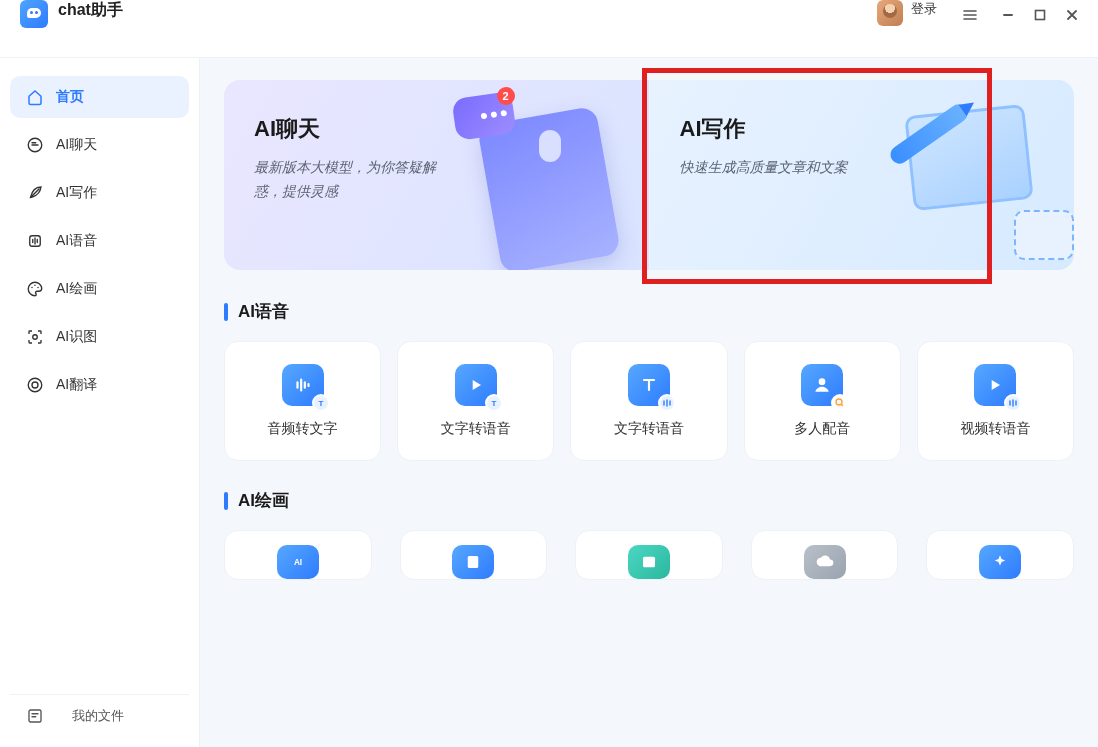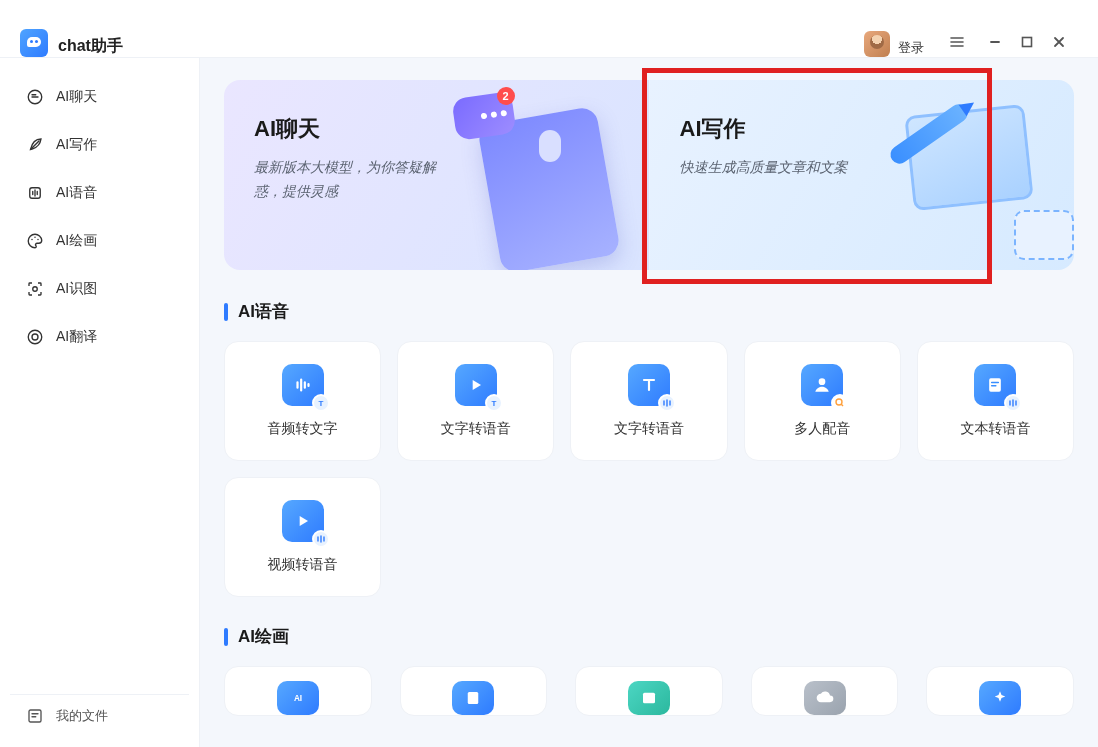"chat助手" .title-bar { align-items: flex-end -> flex-start; padding: 0 24px 0 20px -> 0 11px 0 20px }
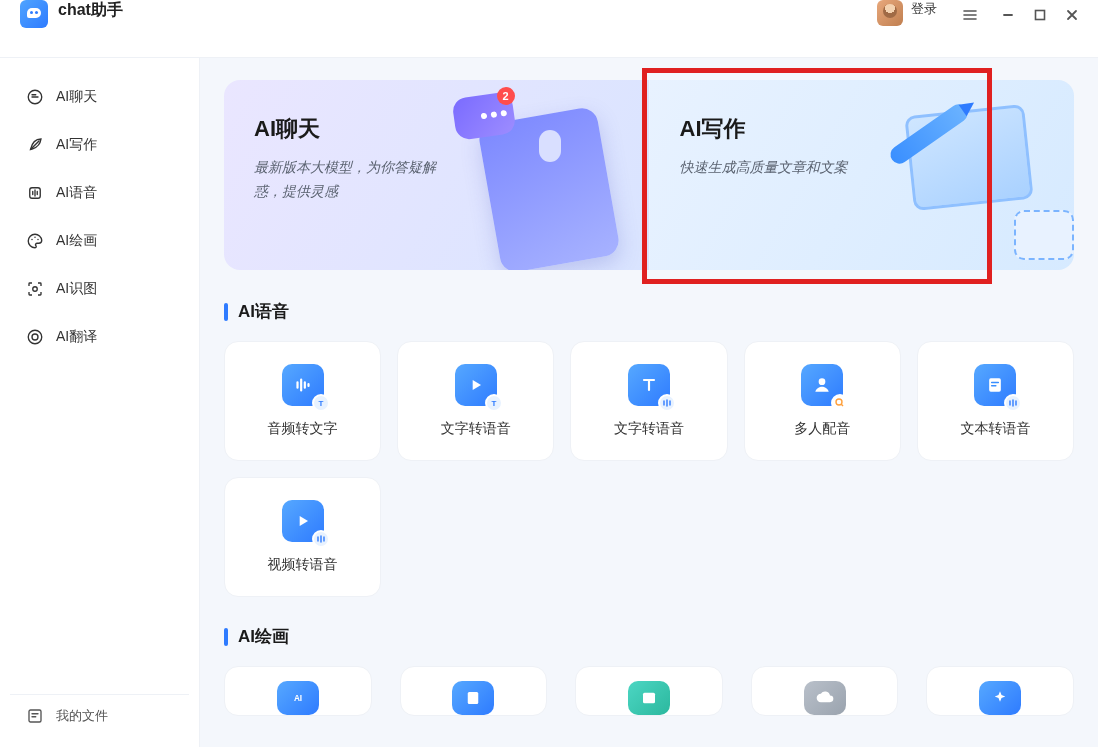"首页" div.nav-item { html: none -> <div> <span> <svg> <path></path> </svg> </span> <span>首页</span> </div> }
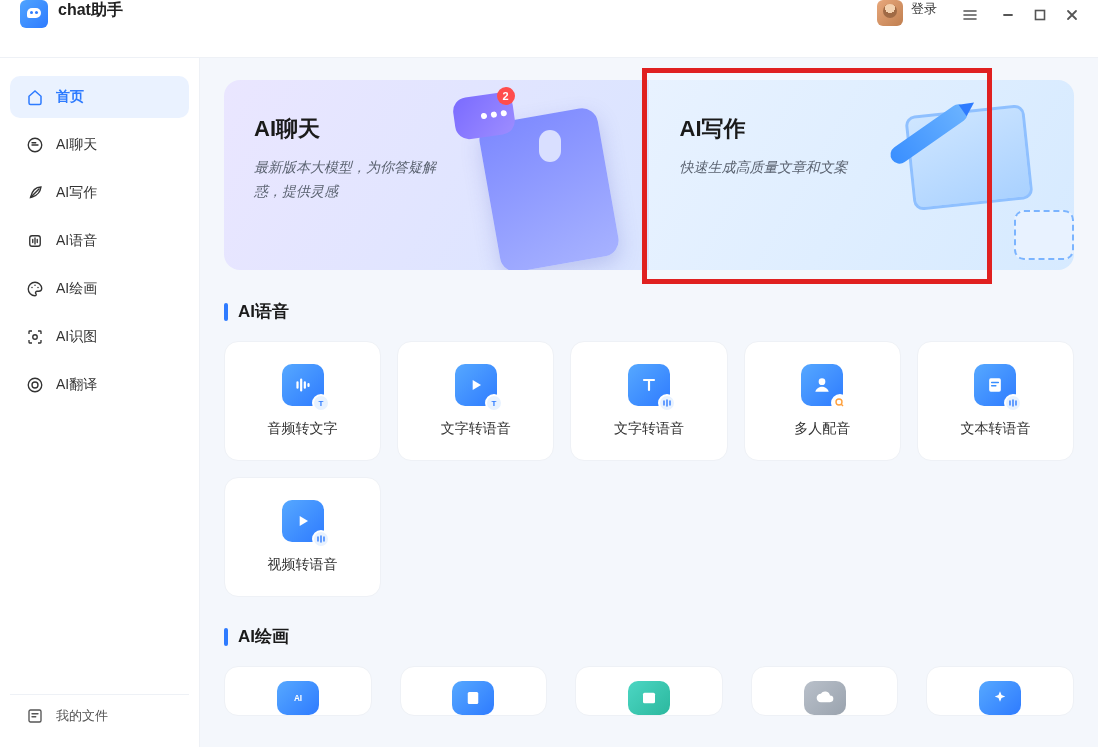"文本转语音" div.tool-card { html: <div> <div> <svg> <rect></rect> <path></path> </svg> <span> <svg> <path></path> </svg> </span> </div> <div>文本转语音</div> </div> -> none }
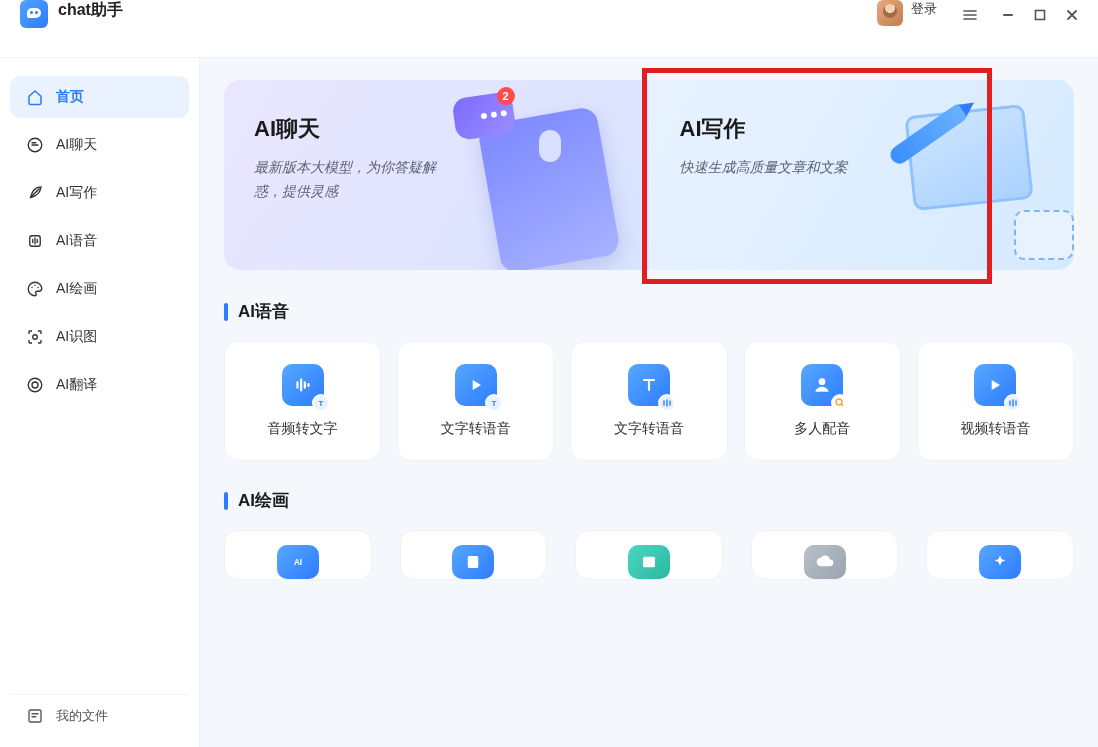"我的文件" .files-item { gap: 12px -> 28px }
